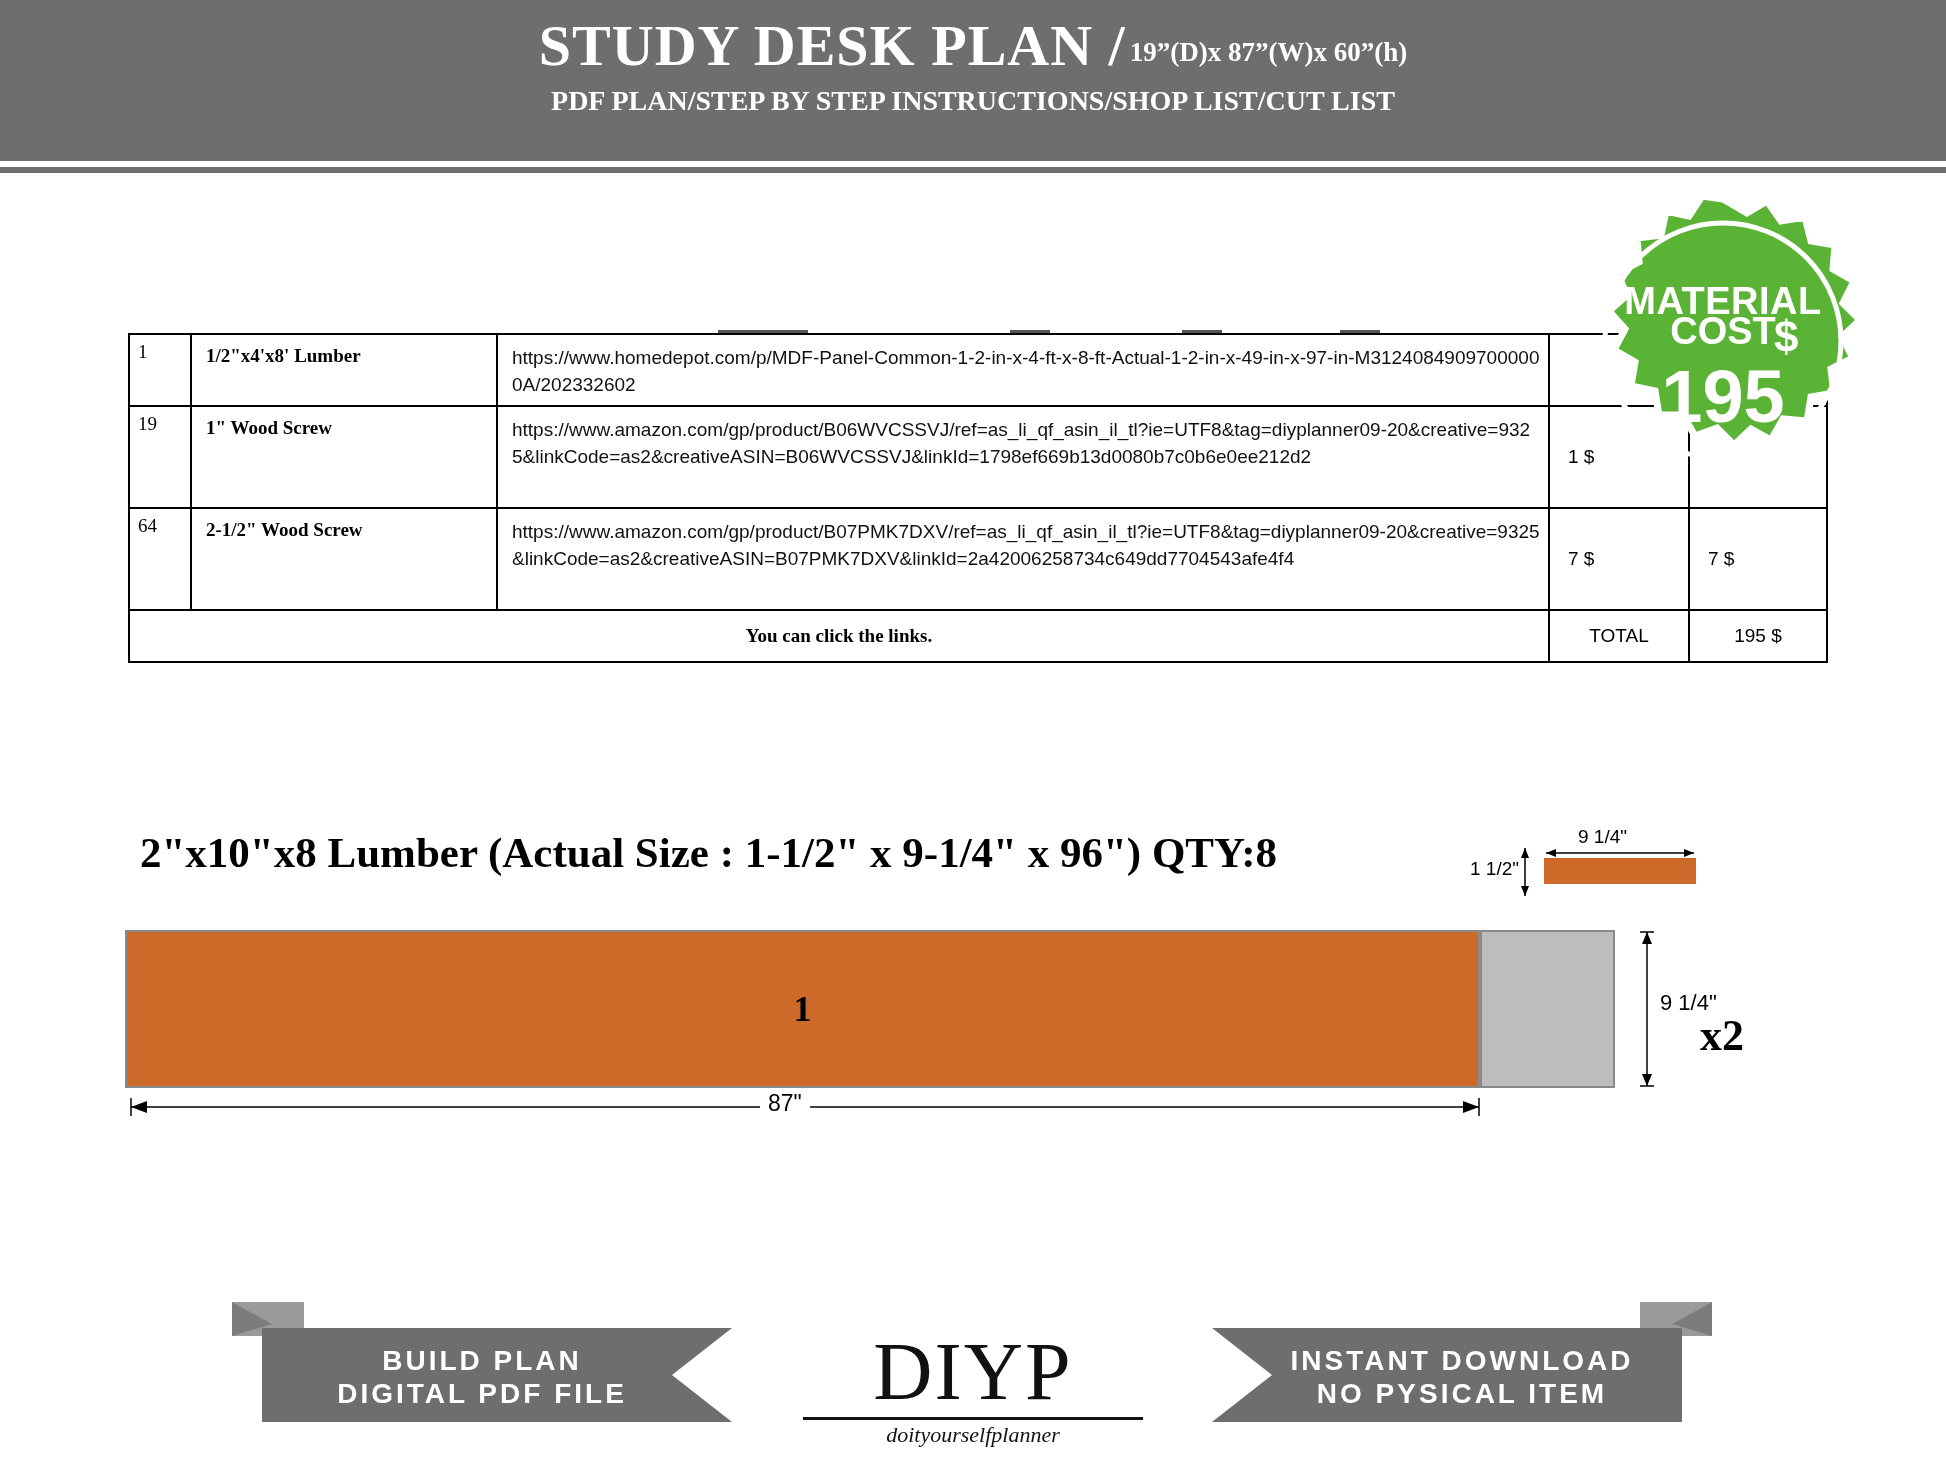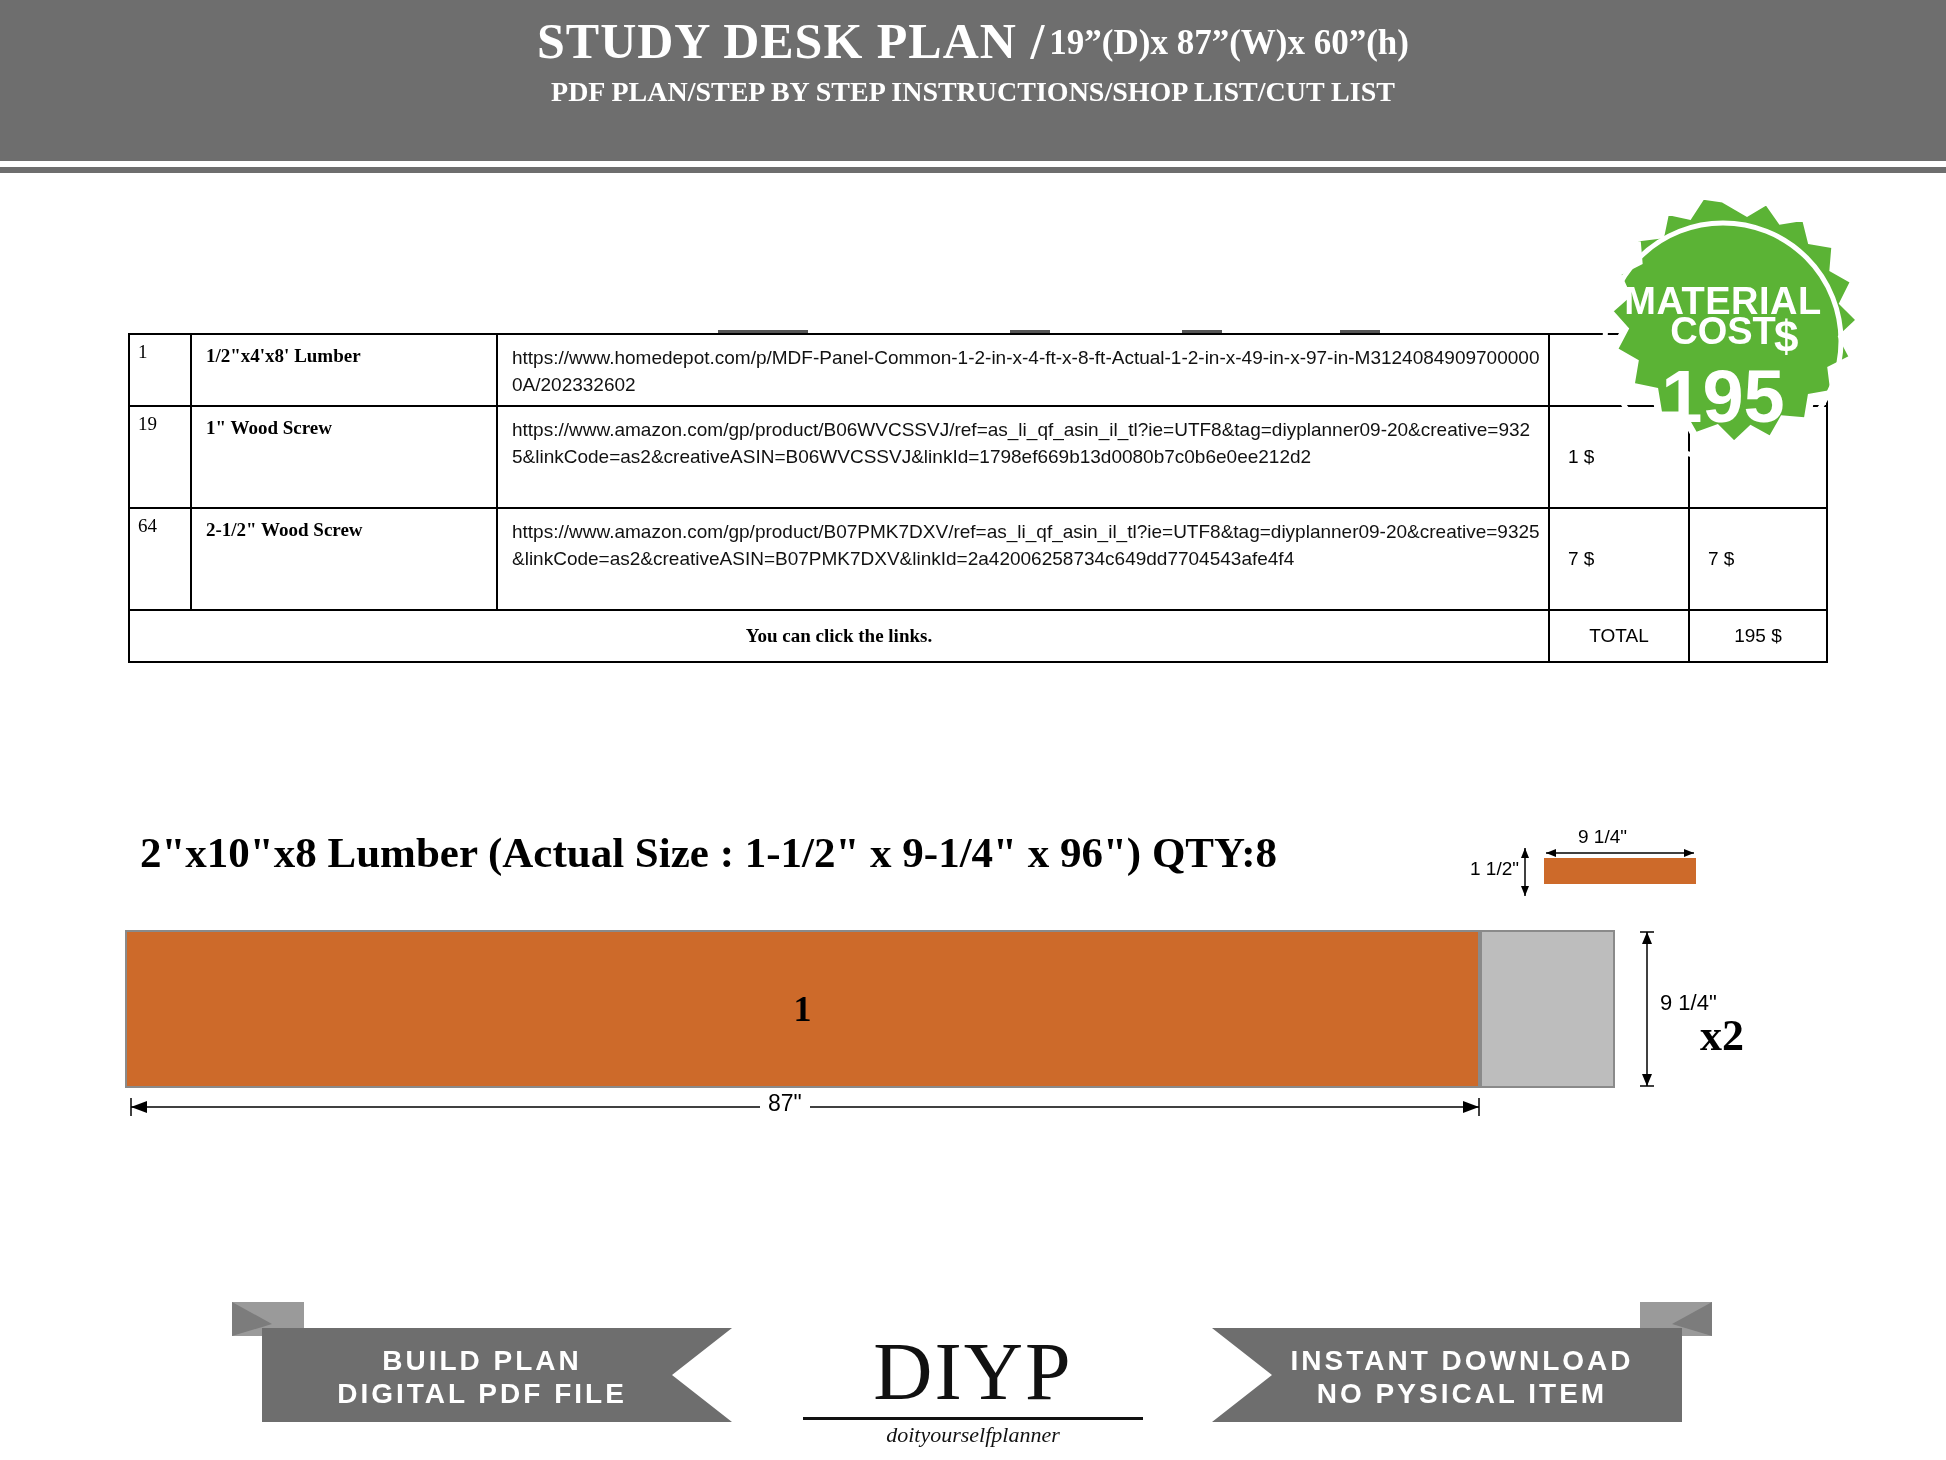"STUDY DESK PLAN /" .header-title { font-size: 50px -> 58px }
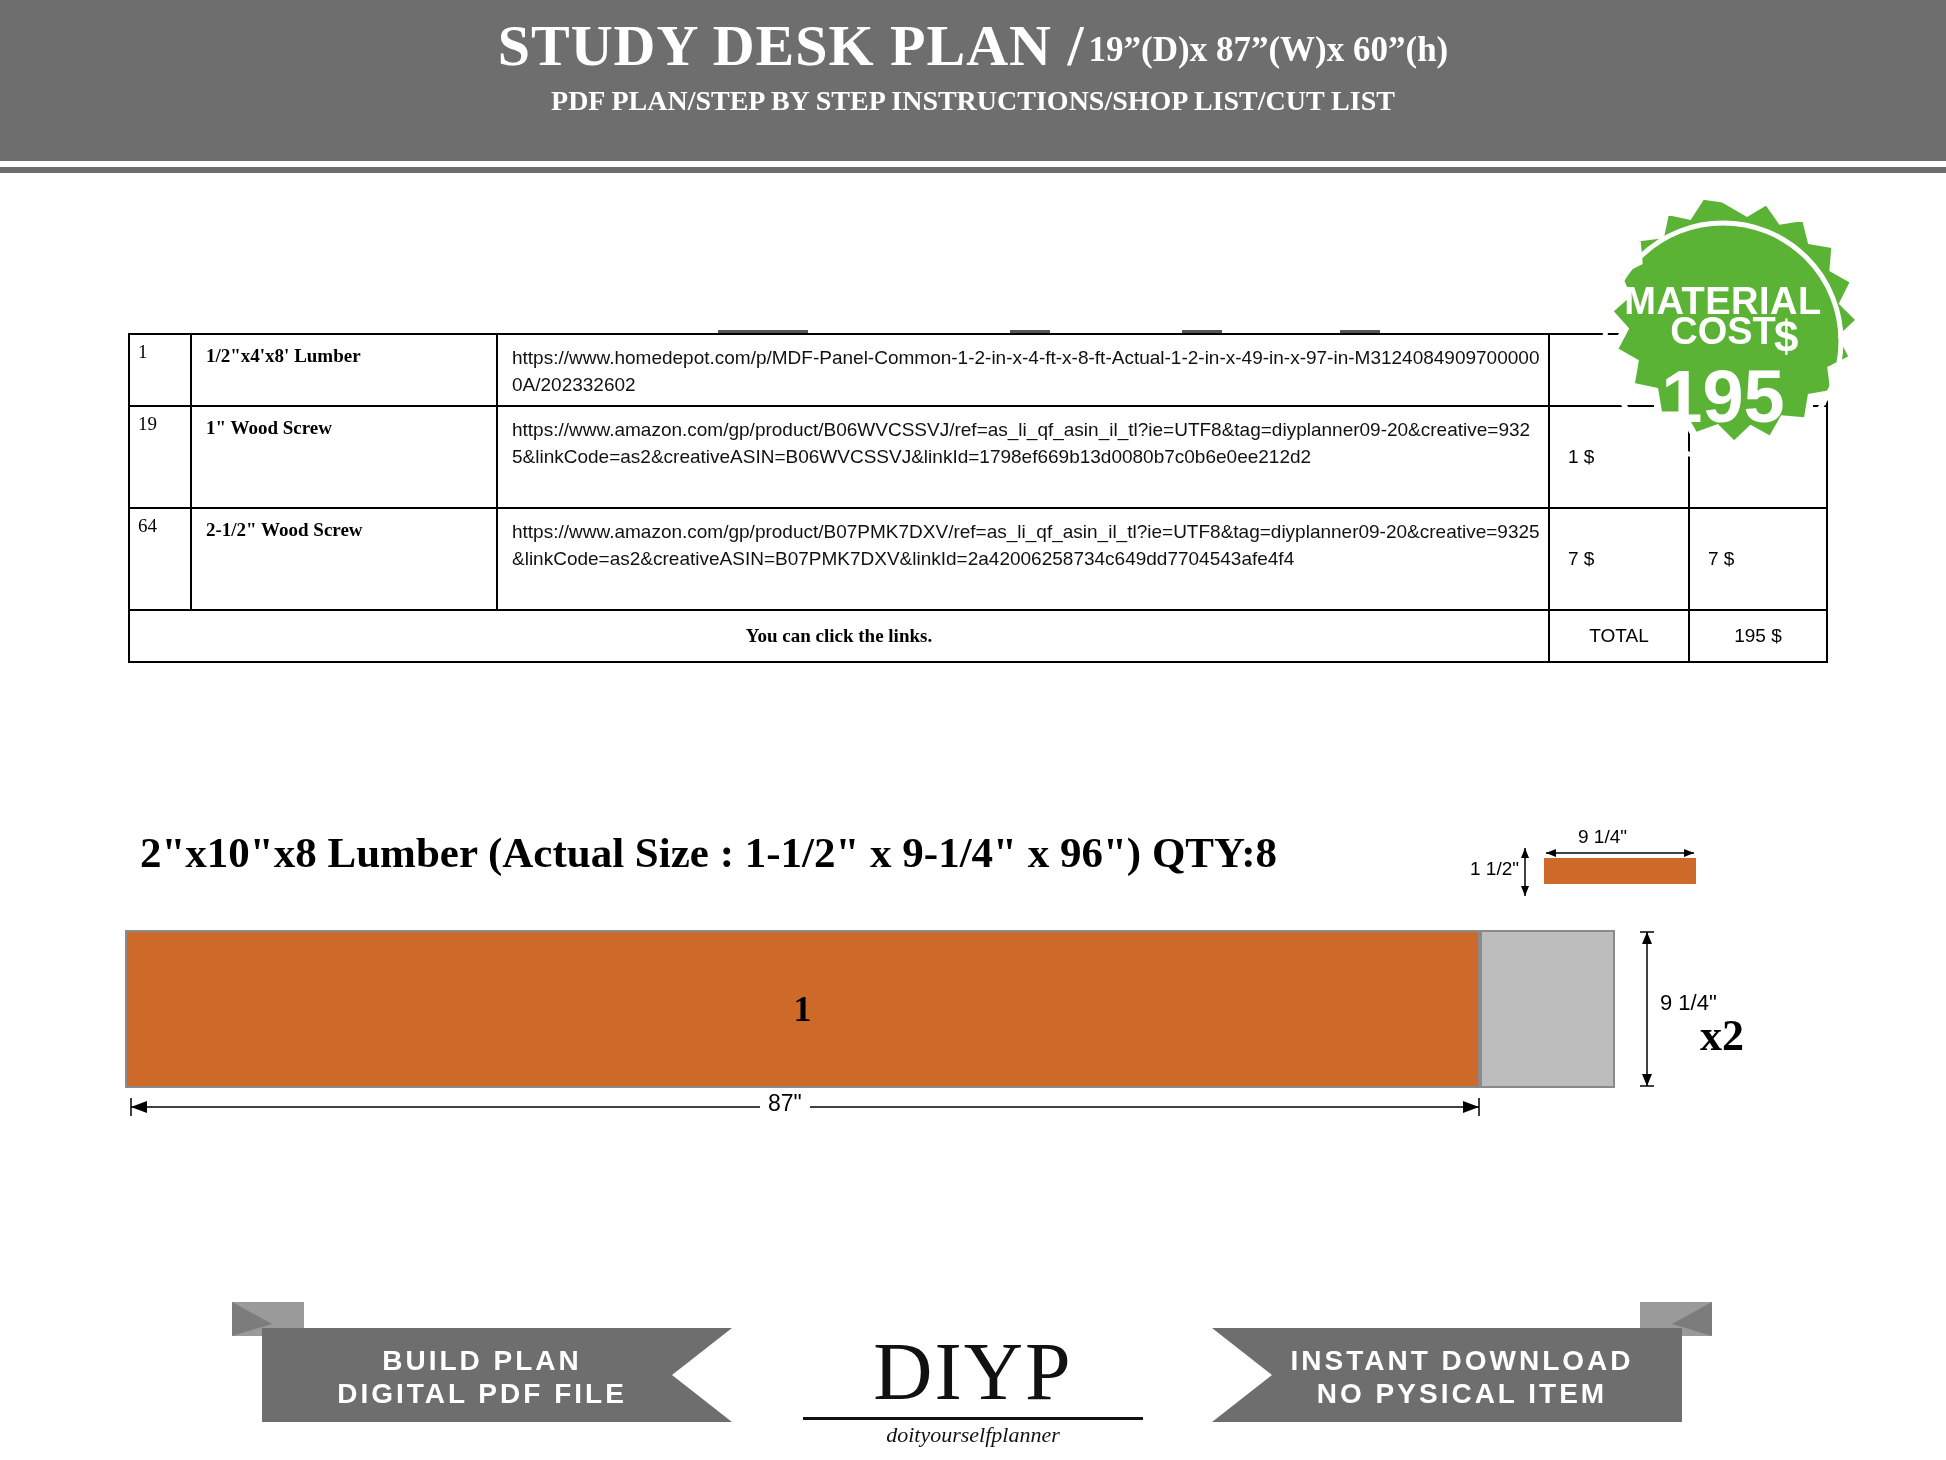"19”(D)x 87”(W)x 60”(h)" .header-dims { font-size: 35px -> 27px }
